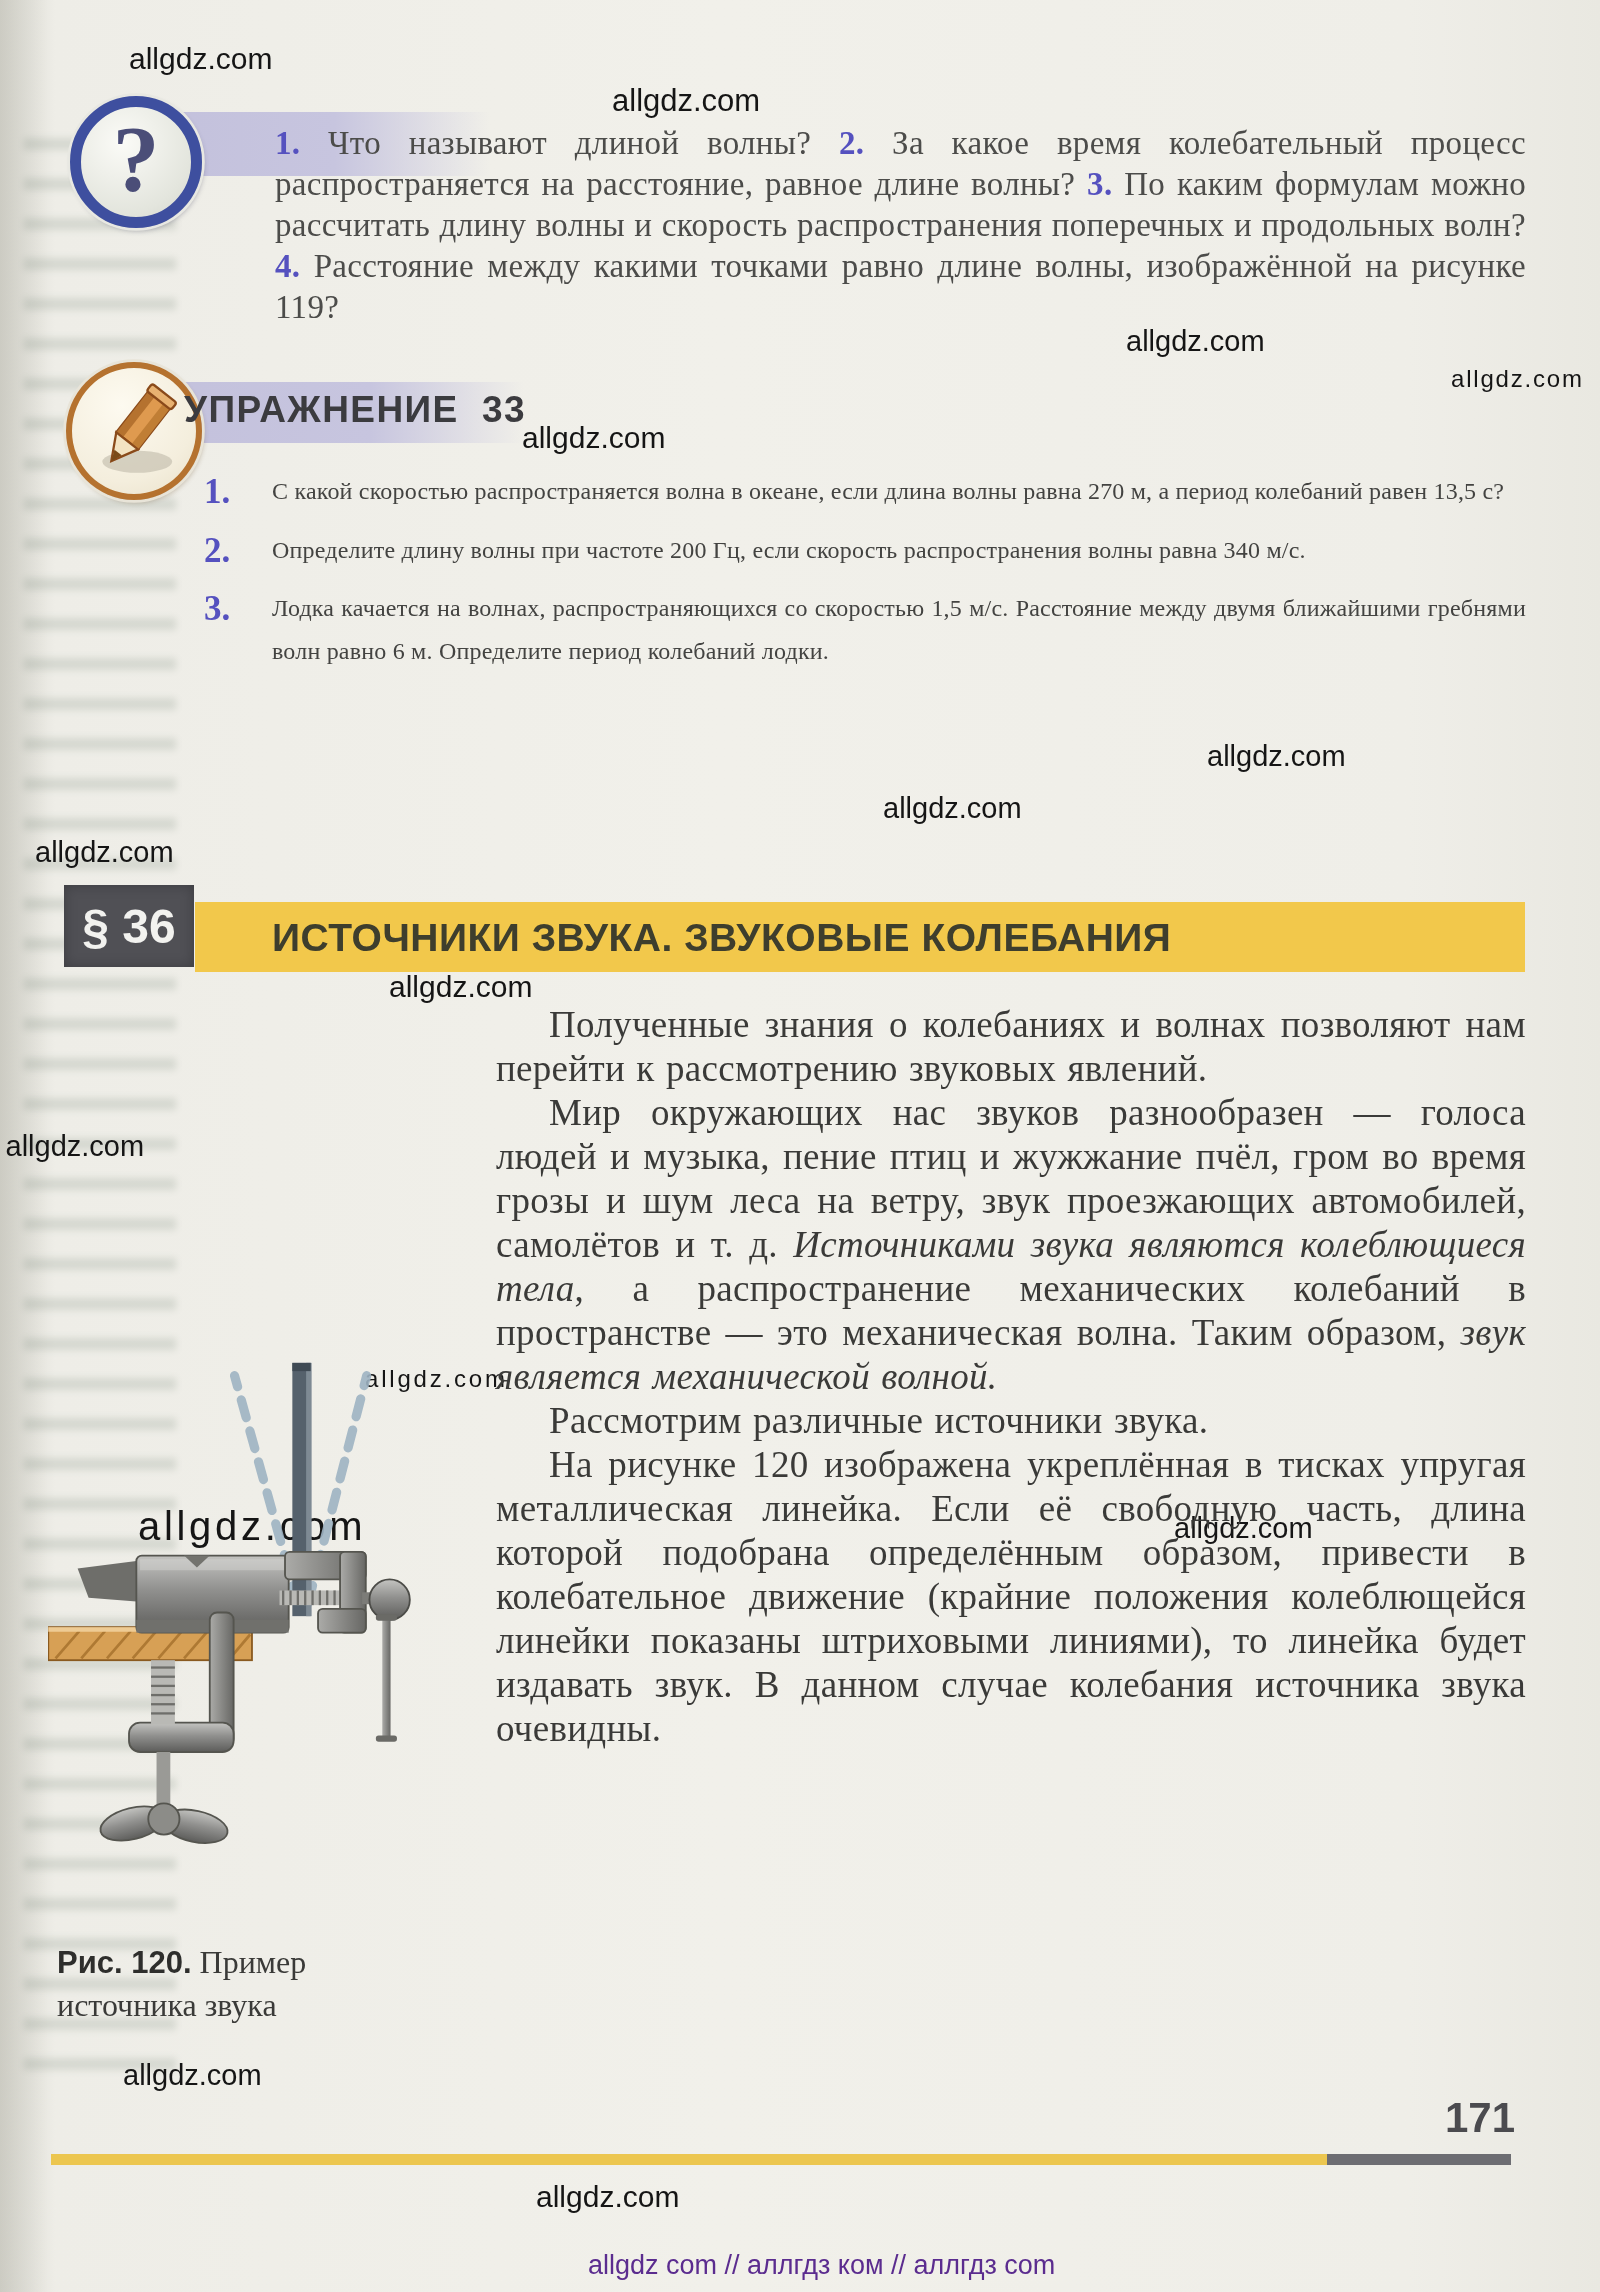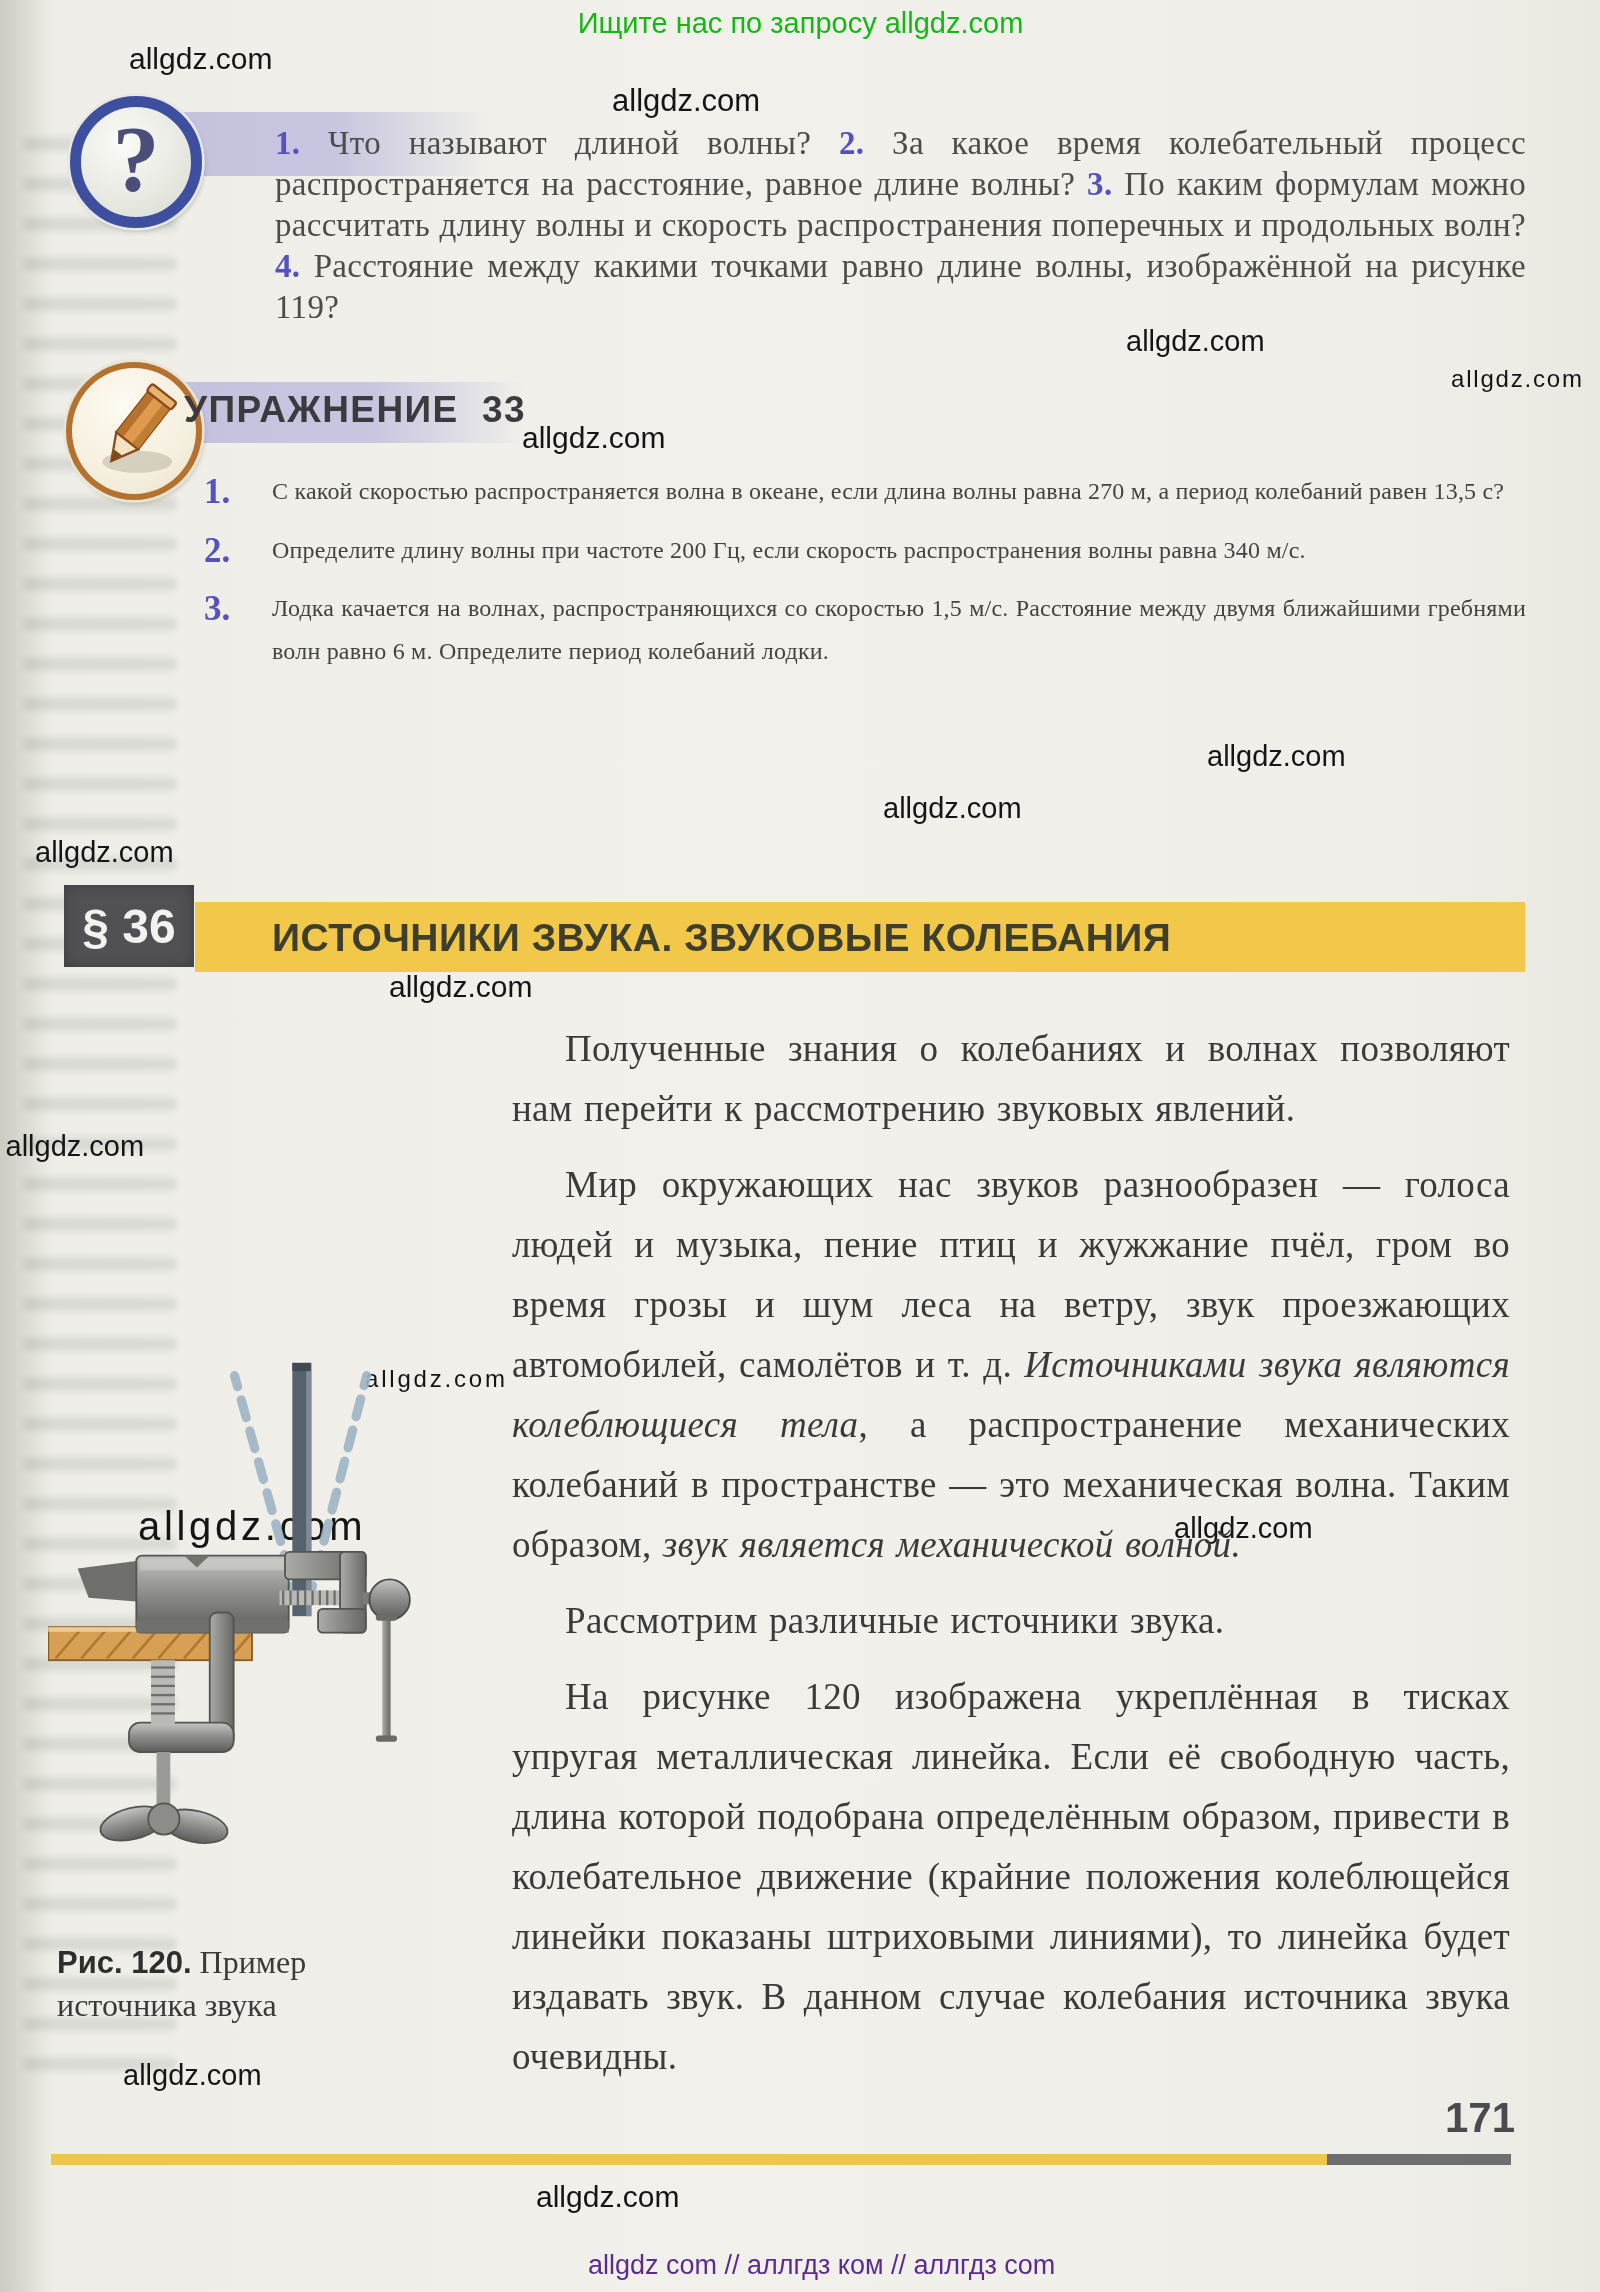"Ищите нас по запросу allgdz.com" div.banner { html: <div>Ищите нас по запросу allgdz.com</div> -> none }
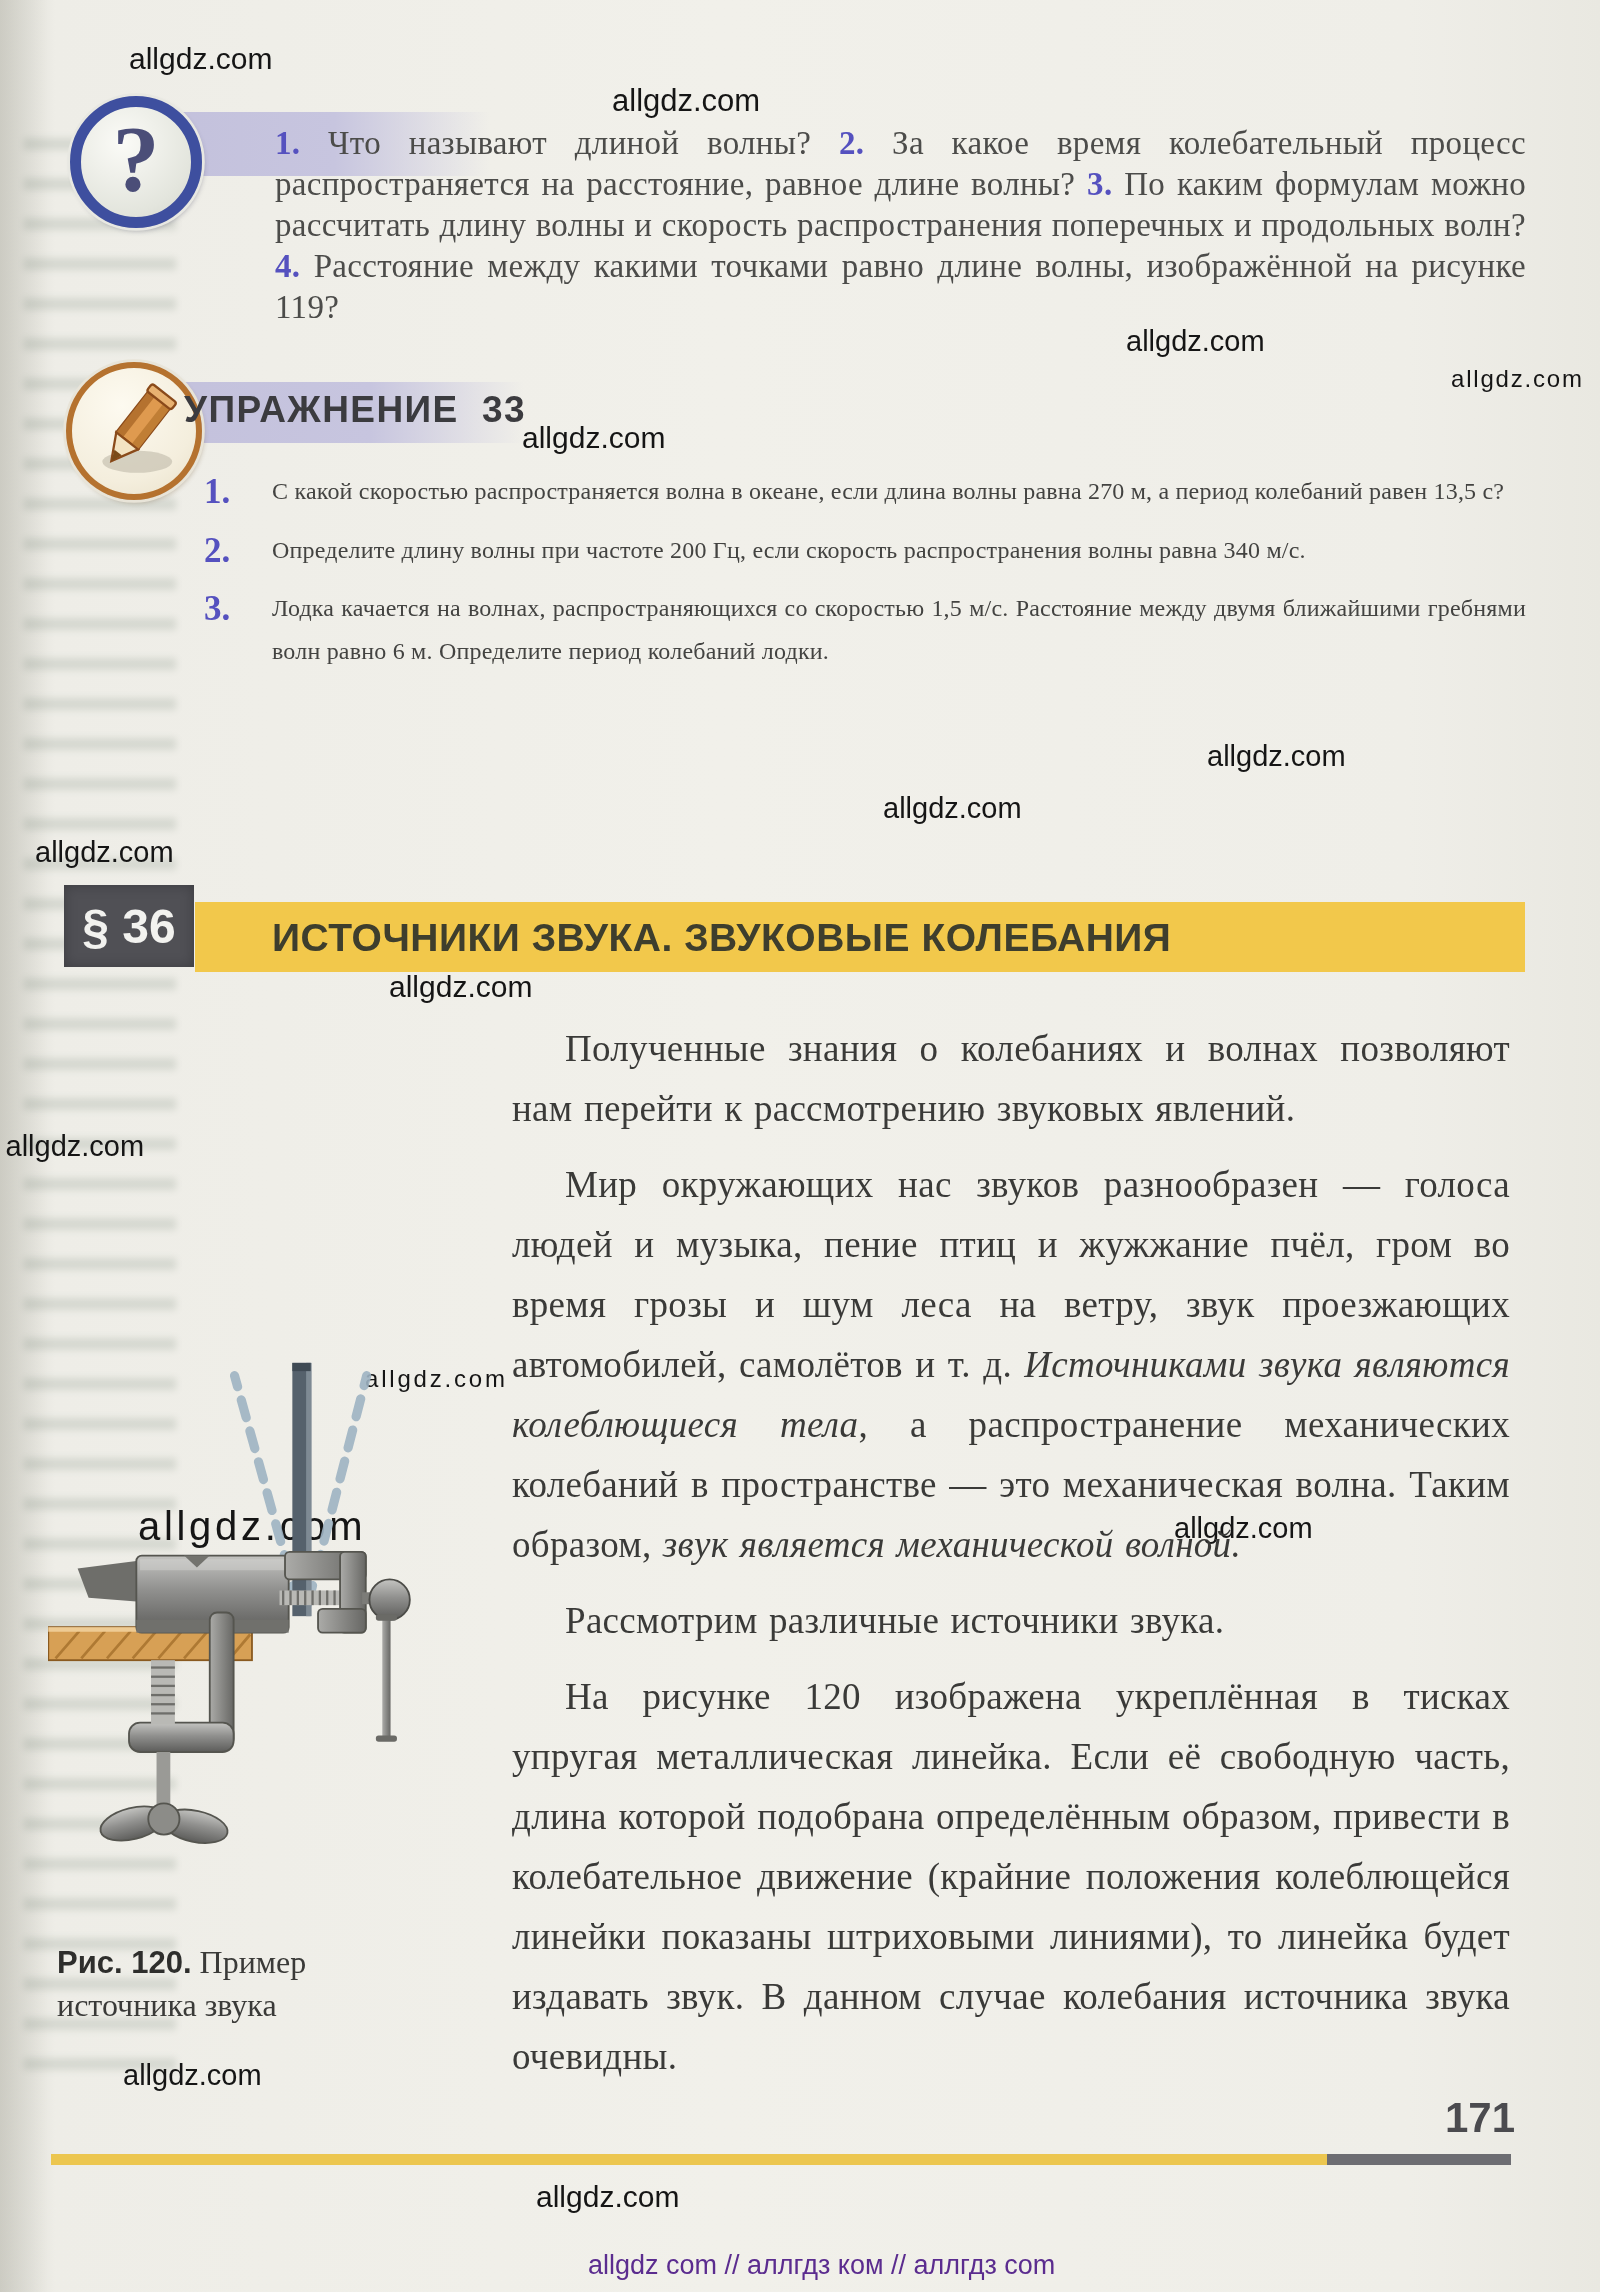"Полученные знания о колебаниях и" .body-col p { line-height: 60px -> 44px; margin: 16px -> 0 }
